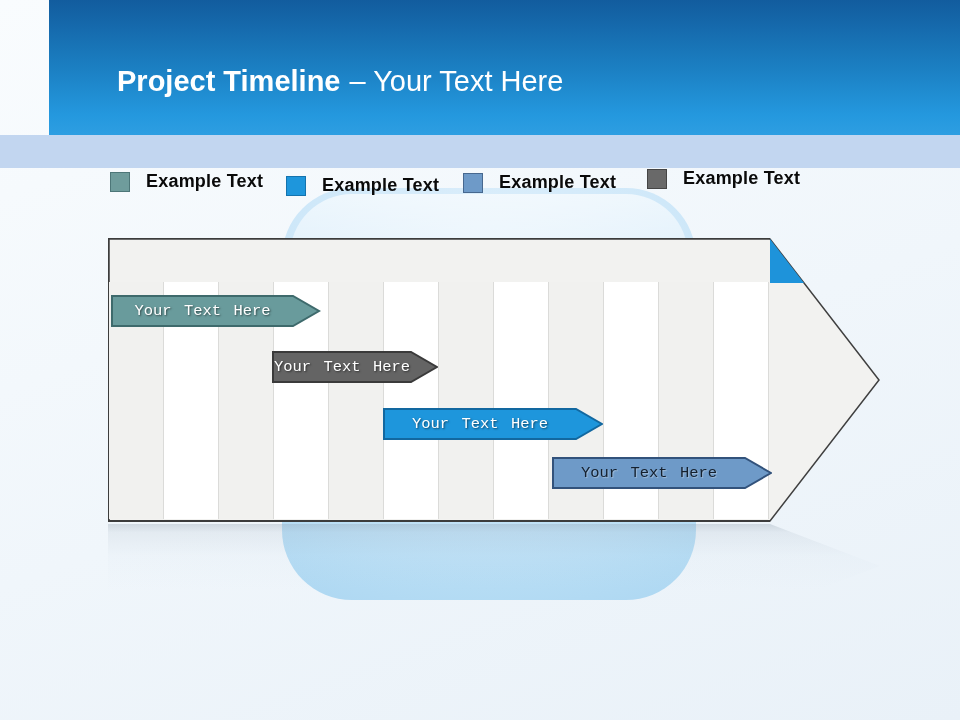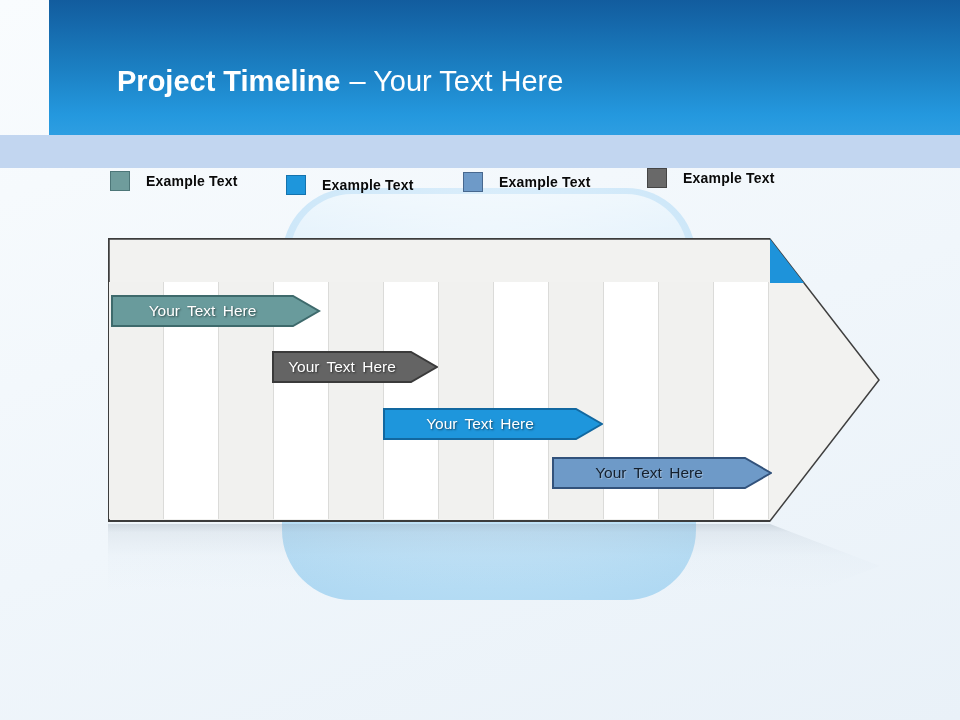"Example Text" .legend-label { font-size: 14px -> 18px }
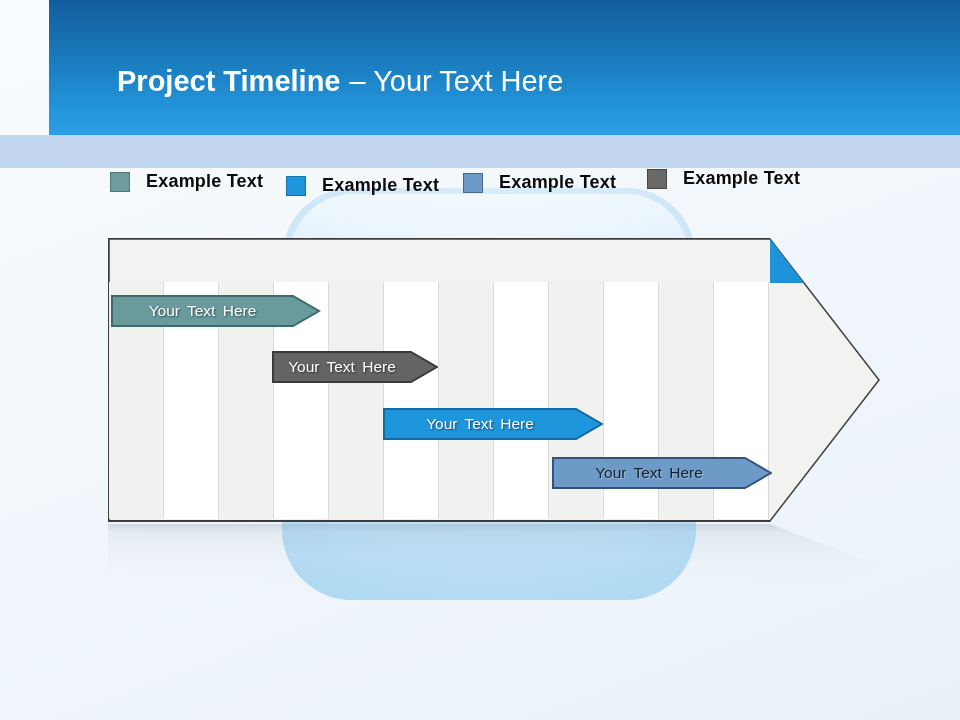"Your Text Here" .bar { font-family: none -> Liberation Mono, monospace }
